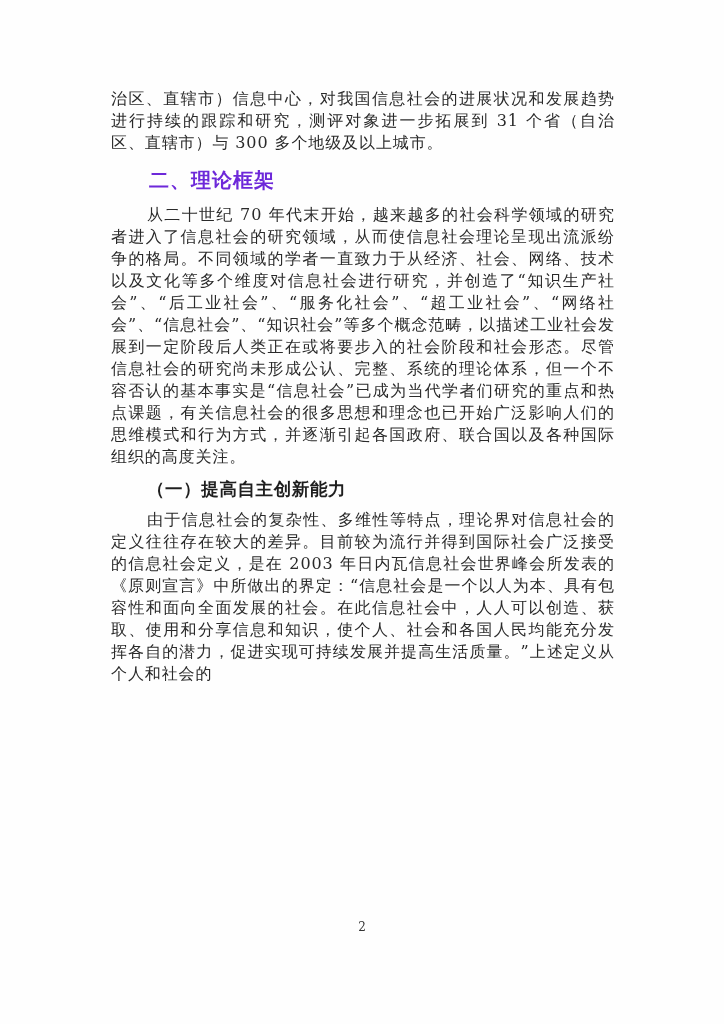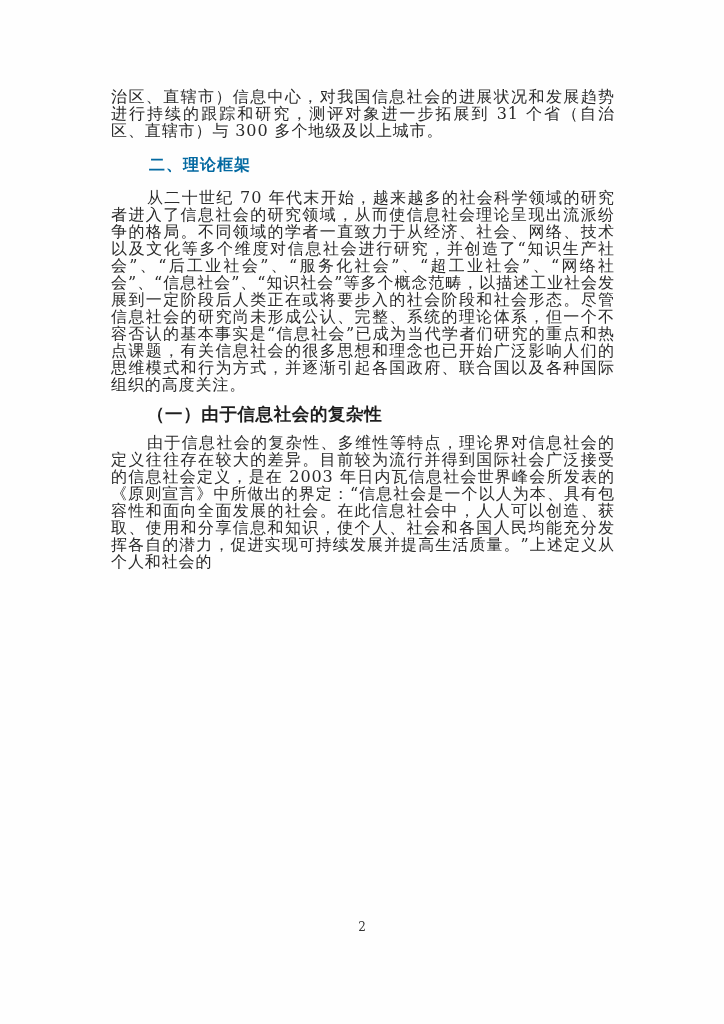"治区、直辖市）信息中心，对我国信息社会的进展状况和发展趋势进行持续的跟踪和研究，" .p { line-height: 17px -> 22px }
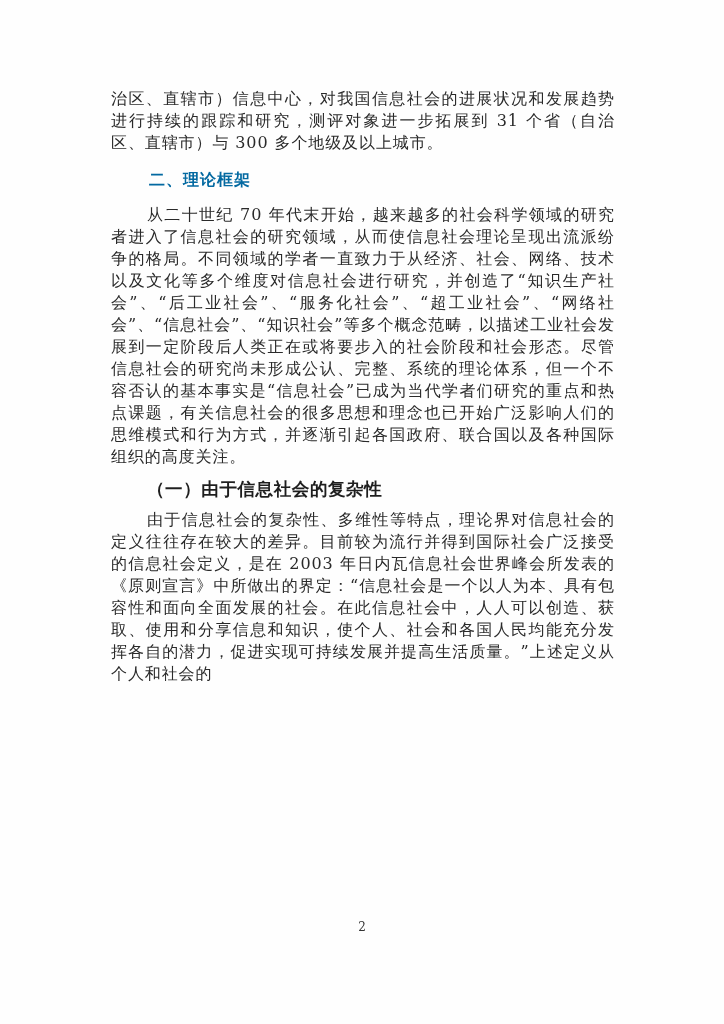"二、理论框架" .h2 { color: #0369a1 -> #6d28d9; font-size: 16px -> 20px }
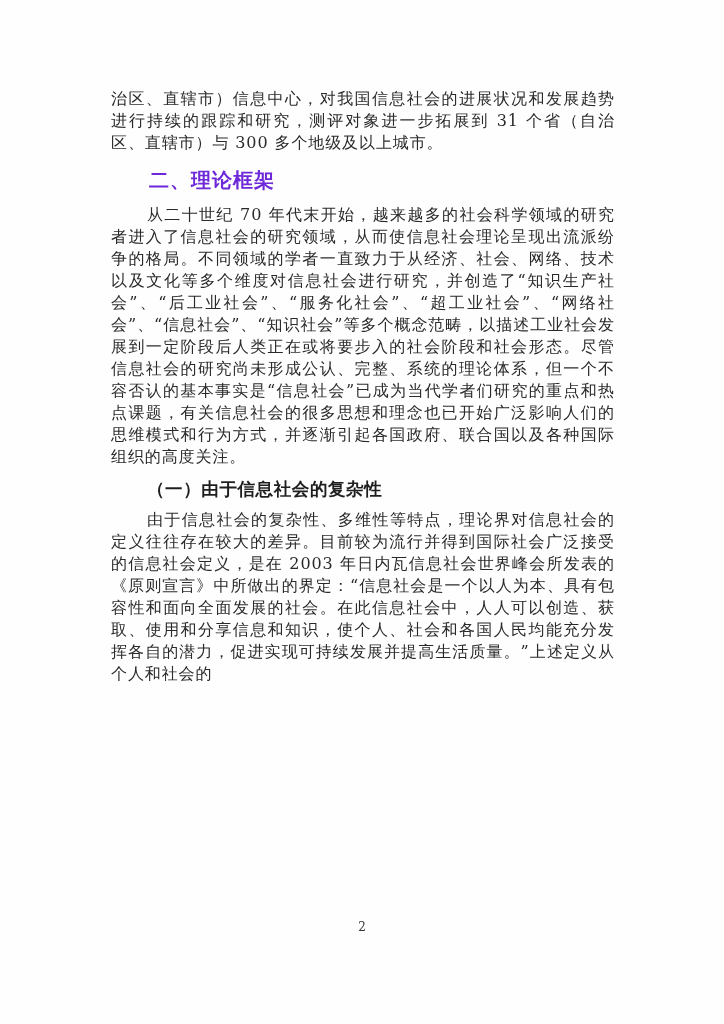"（一）由于信息社会的复杂性" h3.h3 { text: 由于信息社会的复杂性 -> 提高自主创新能力 }
